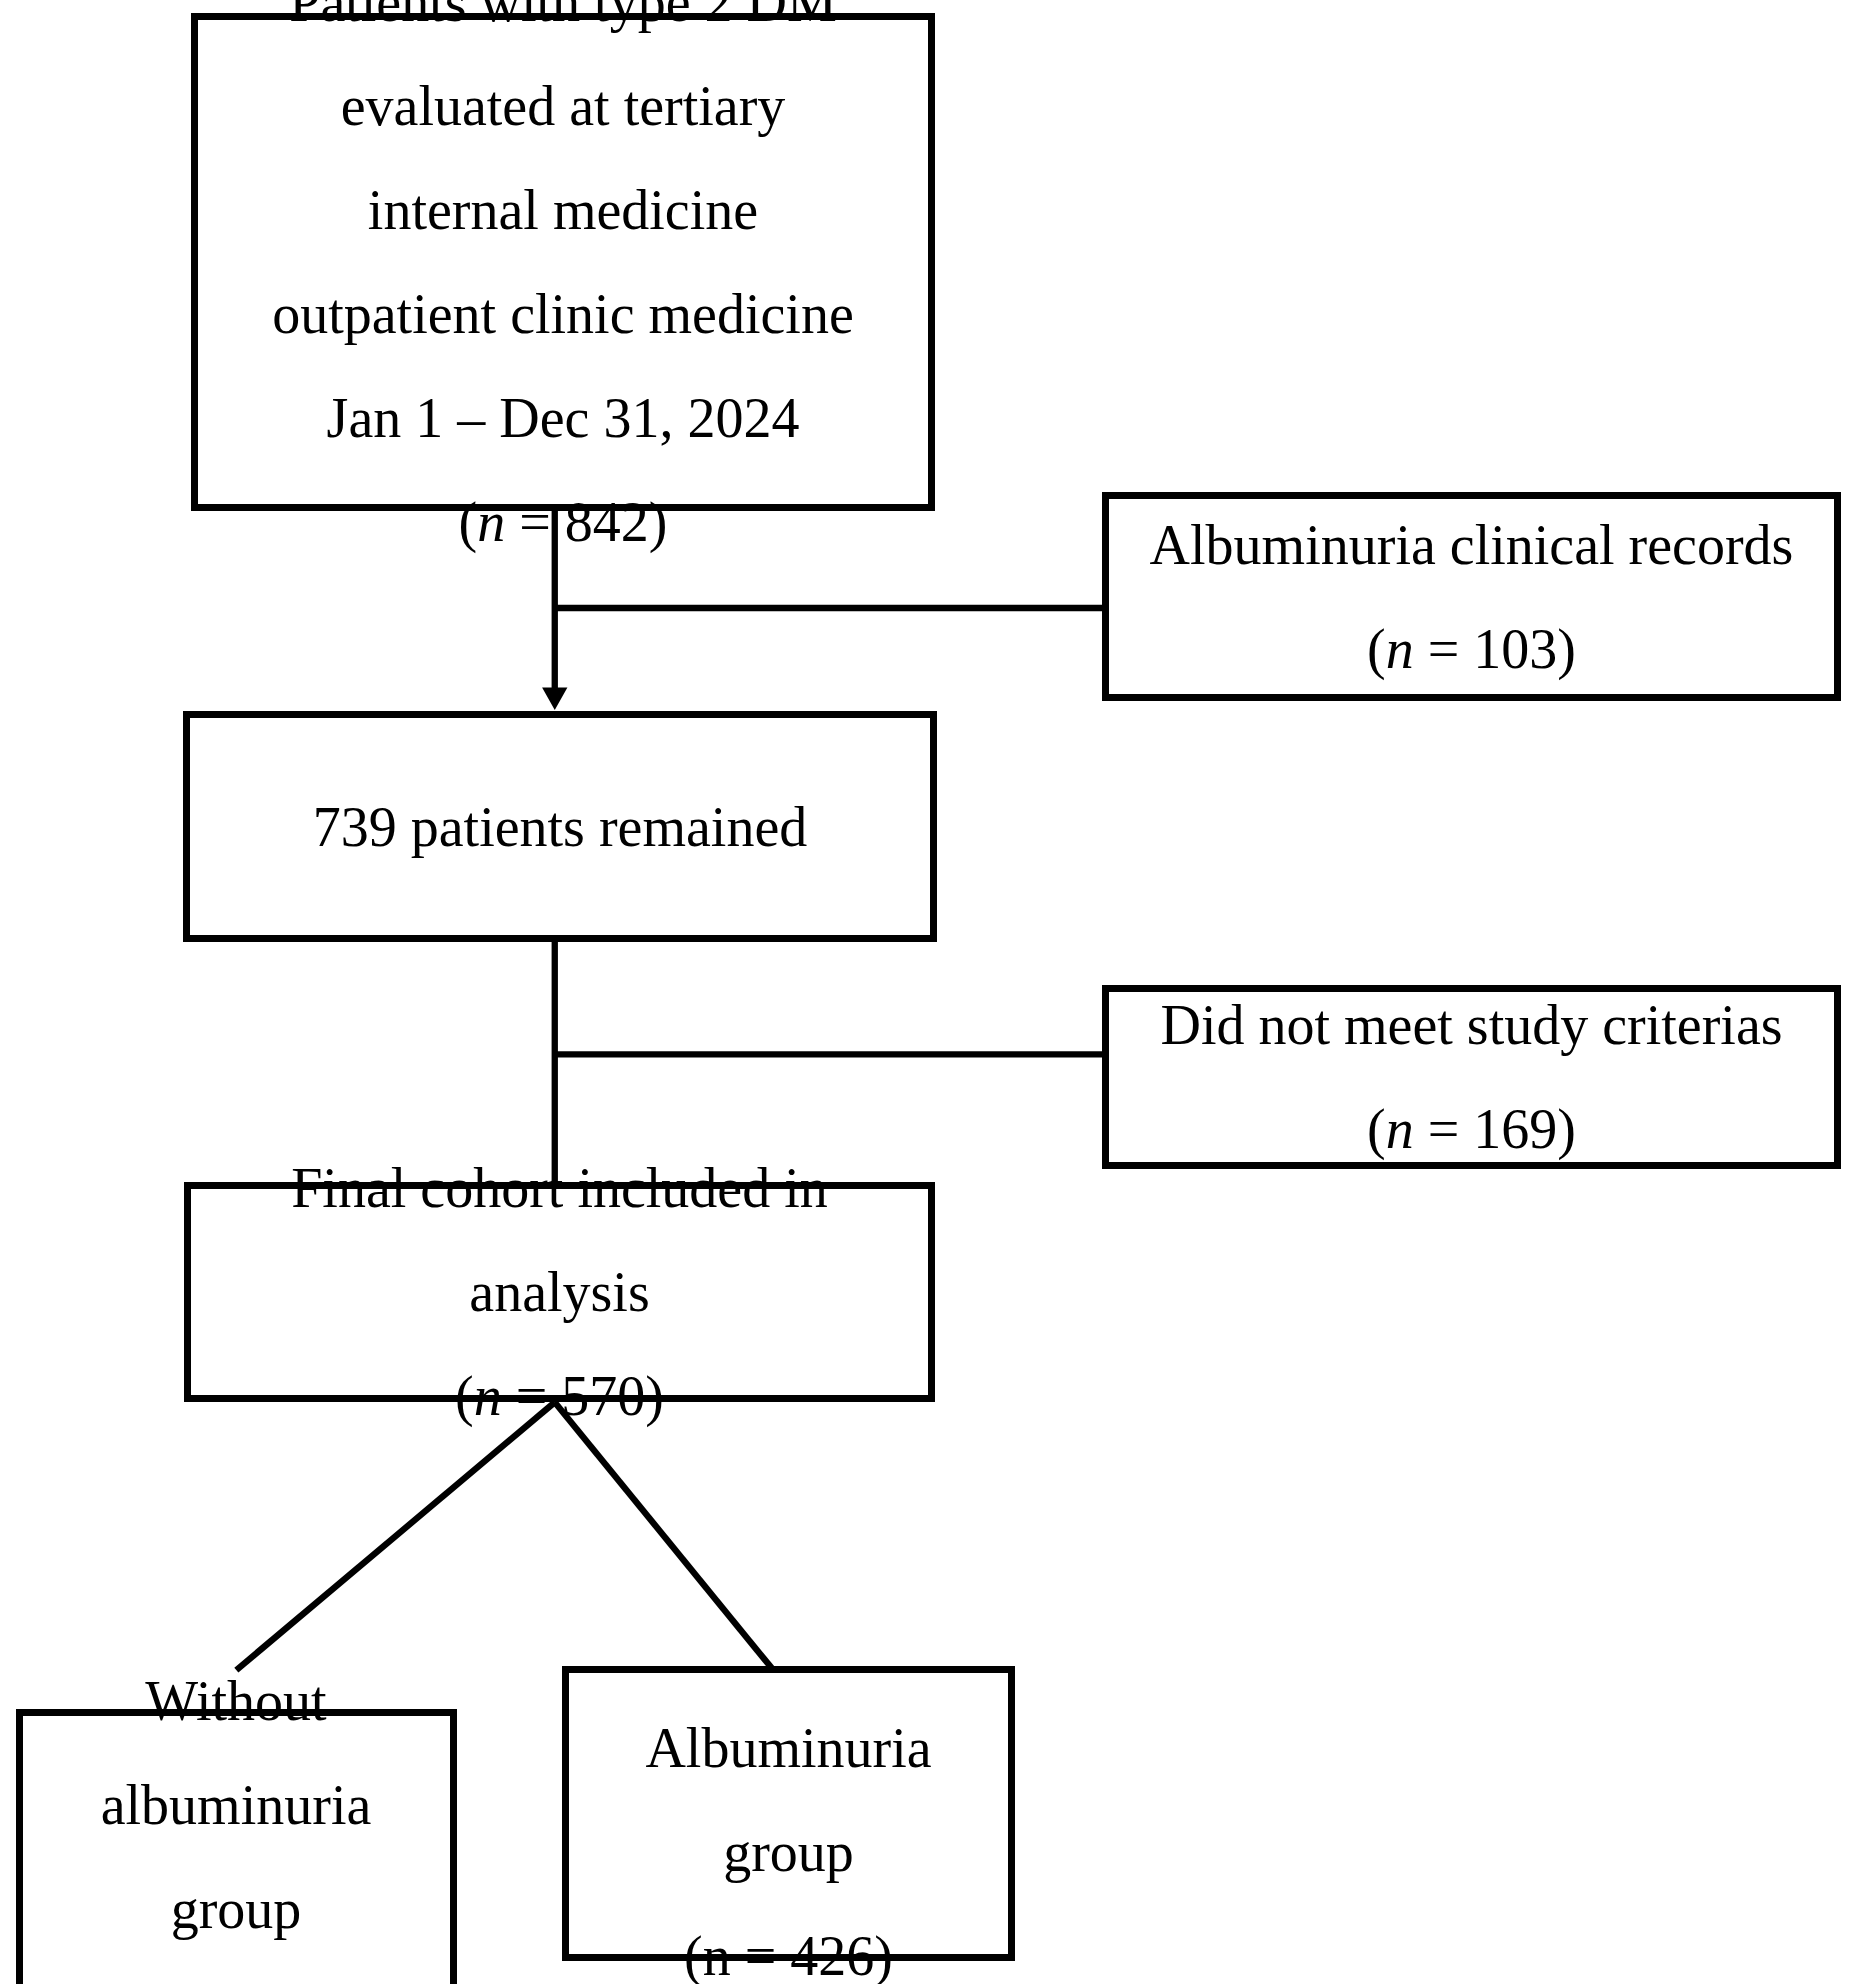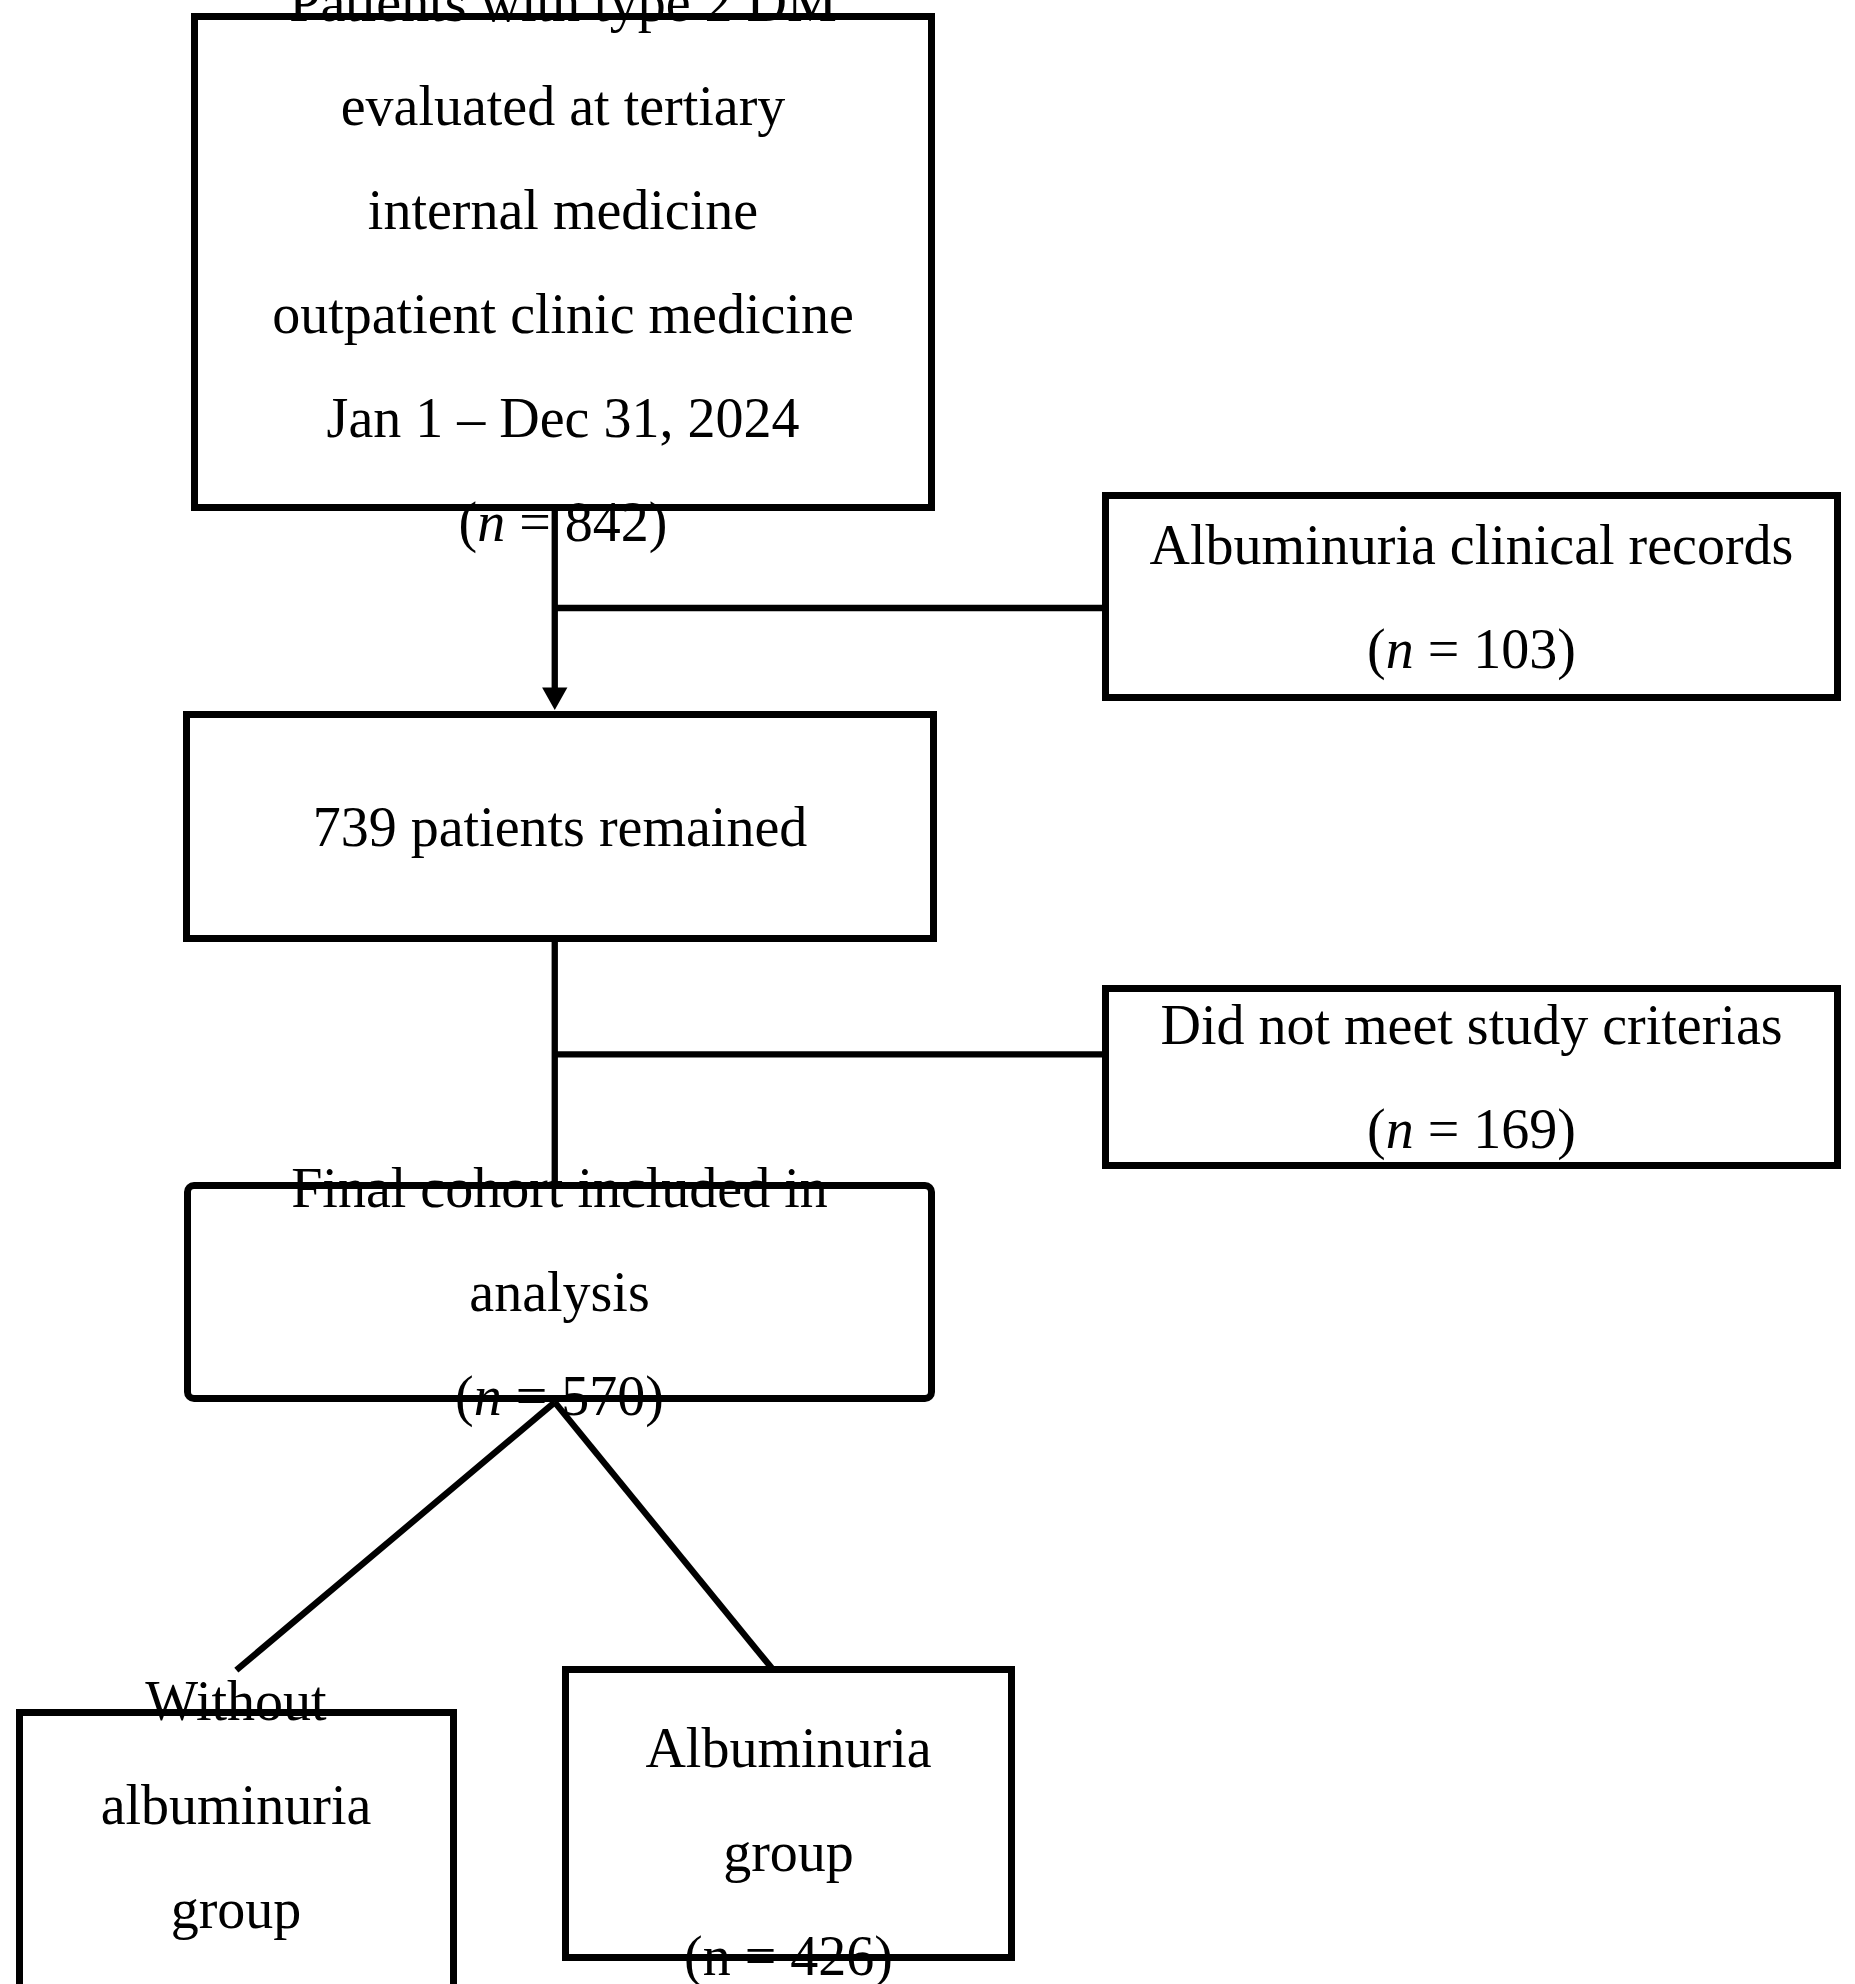"Final cohort included in" .b-final { border-radius: 10px -> none }
